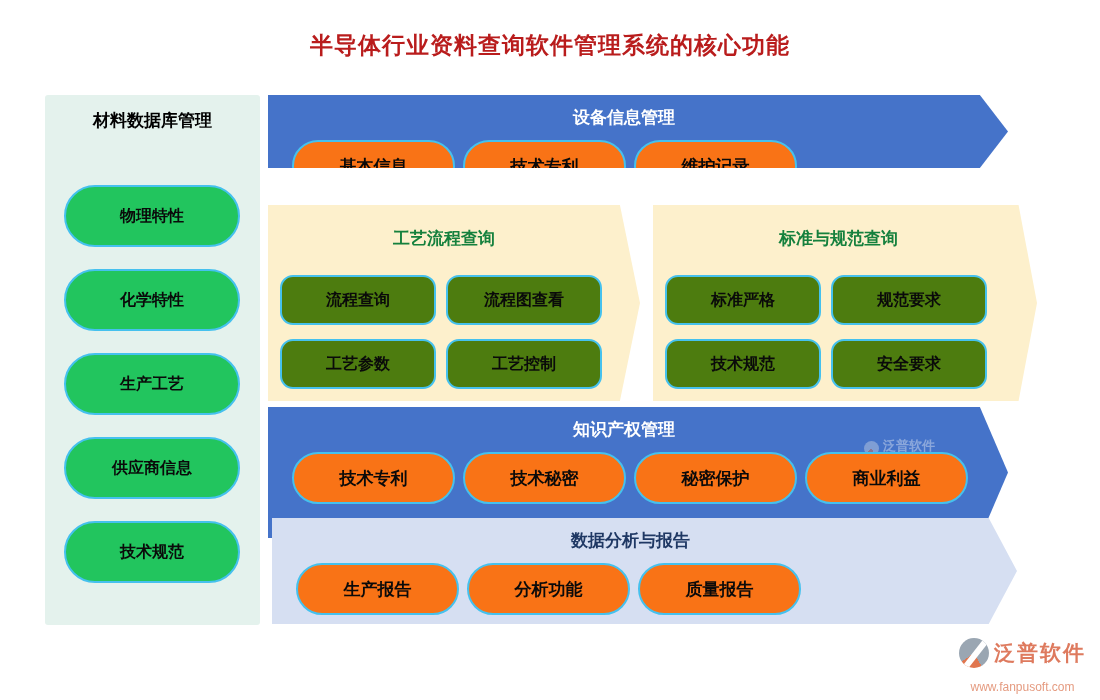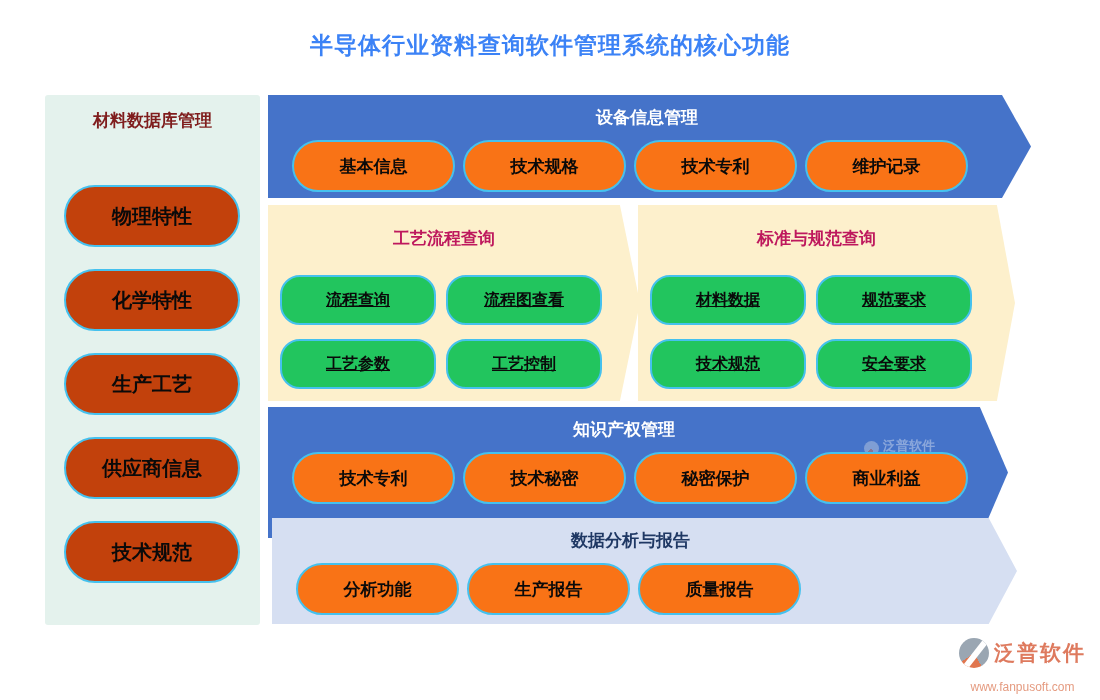"半导体行业资料查询软件管理系统的核心功能" .page-title { color: #3b82f6 -> #b91c1c }
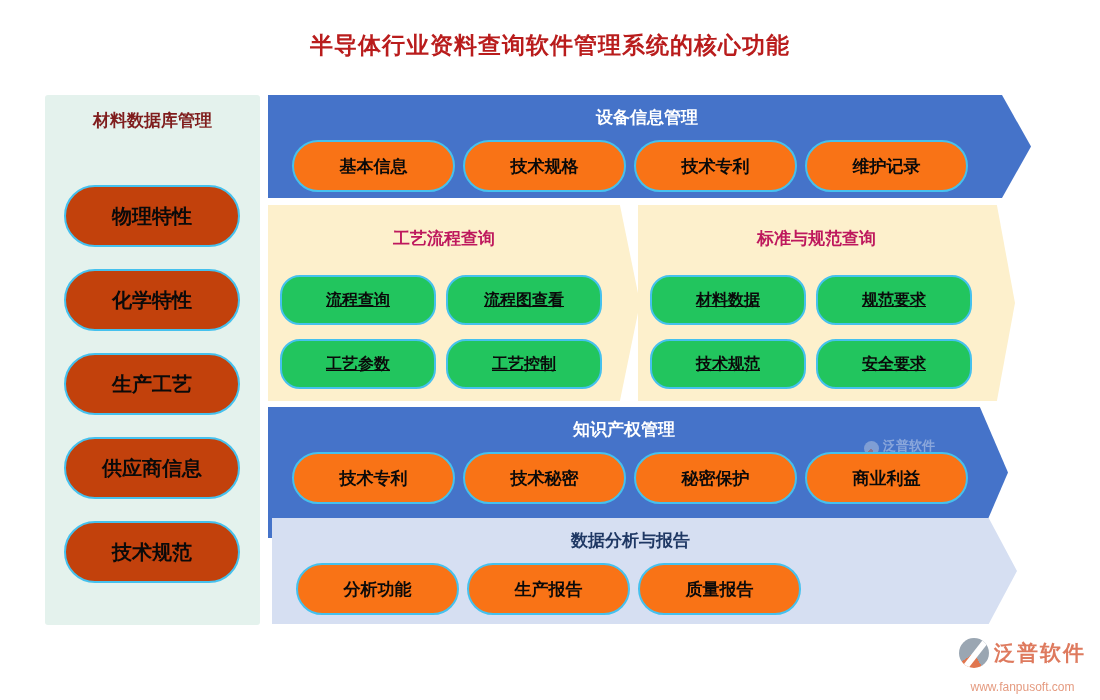"材料数据库管理" .sidebar-title { color: #7f1d1d -> #000000 }
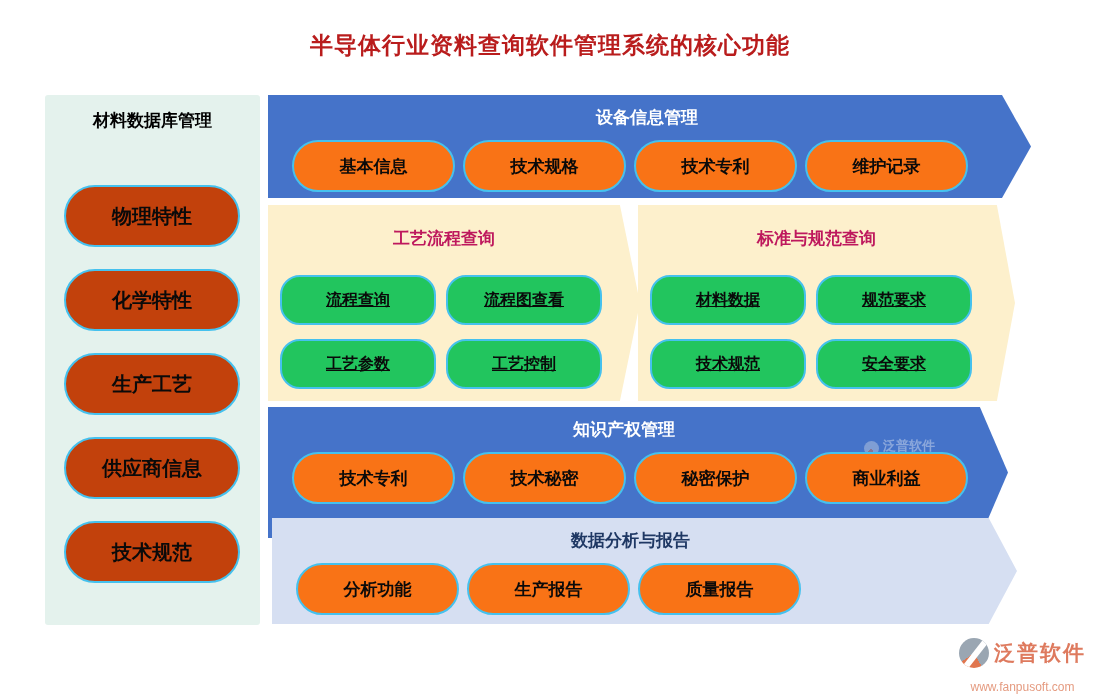"设备信息管理" #banner-equipment { height: 103px -> 73px; padding-left: 23px -> none }
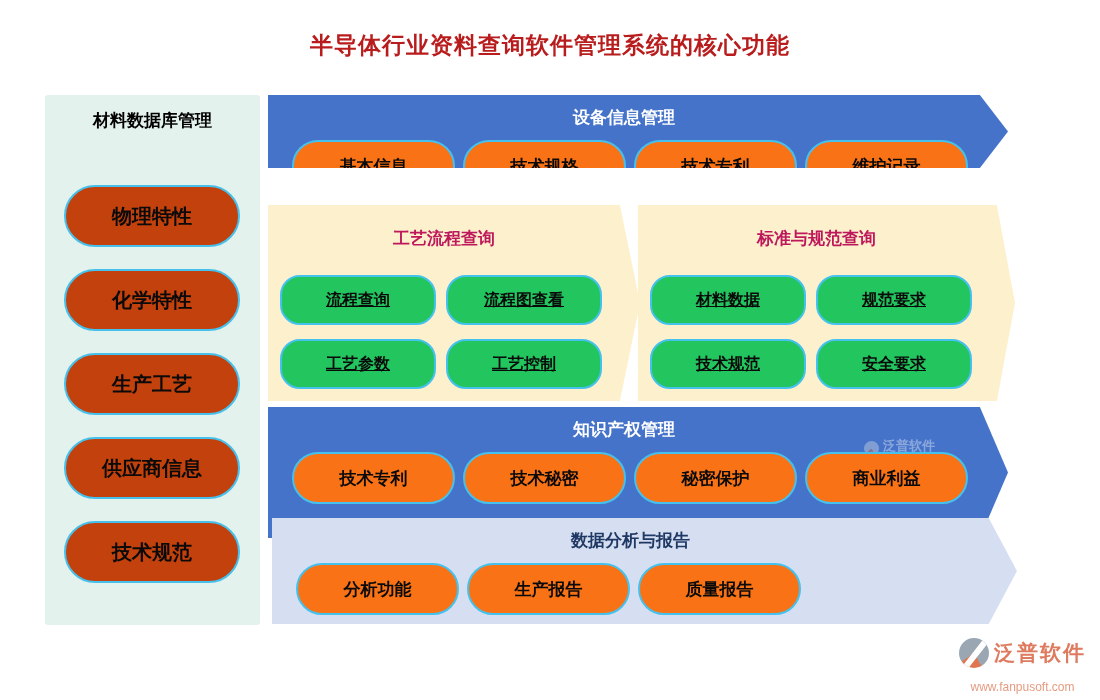"技术规格" div.banner-pill { html: <div>技术规格</div> -> none }
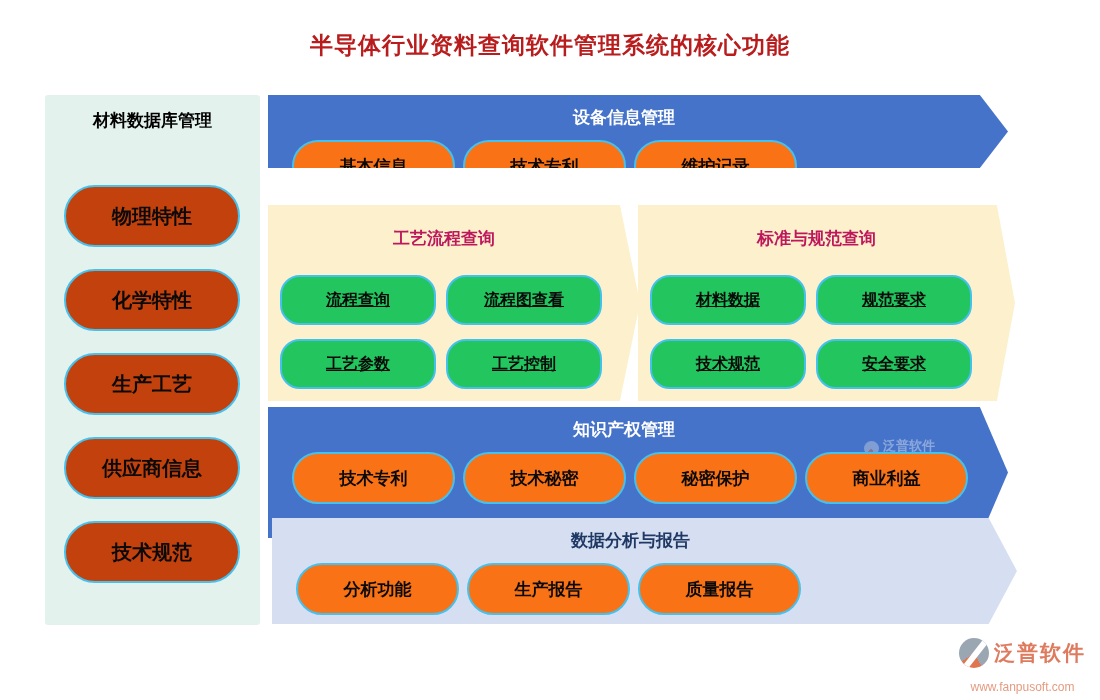"物理特性" .side-pill { background: #c2410c -> #22c55e; font-size: 20px -> 16px }
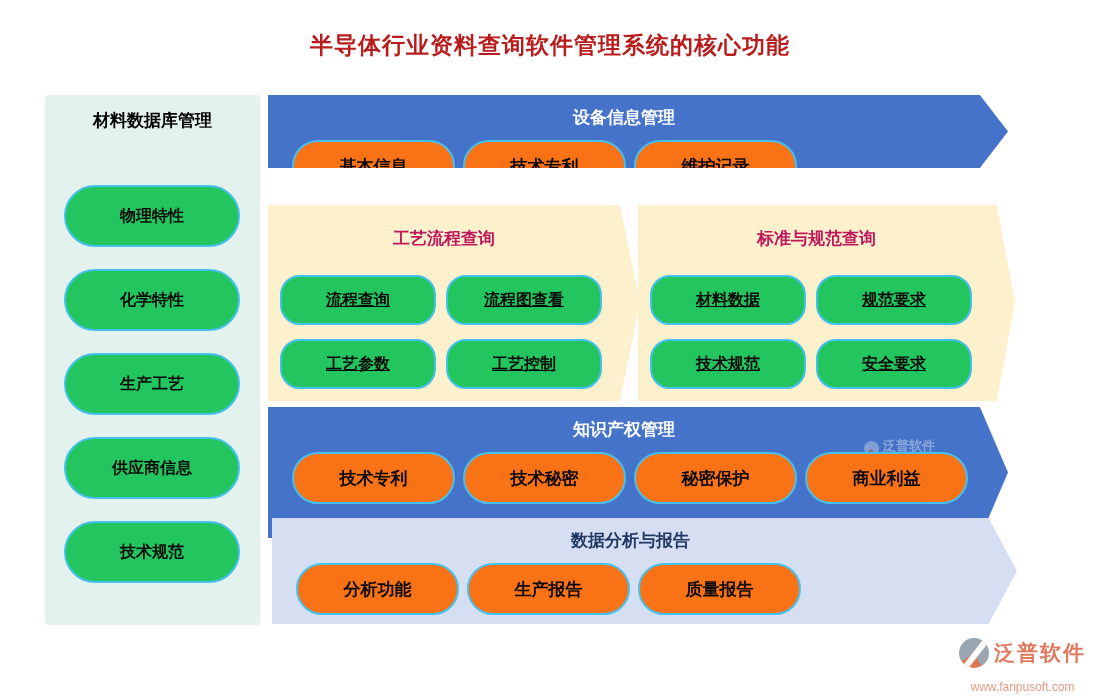"工艺流程查询" .cream-title { color: #be185d -> #15803d }
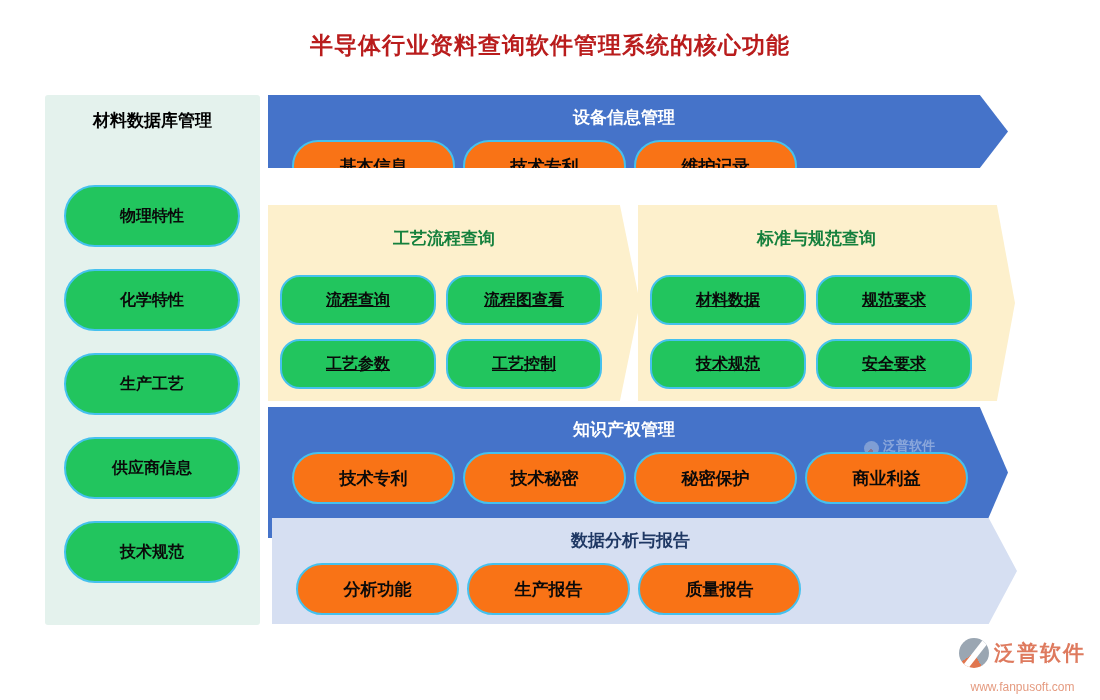"标准与规范查询" #section-standards { left: 638px -> 653px; padding-left: none -> 7px }
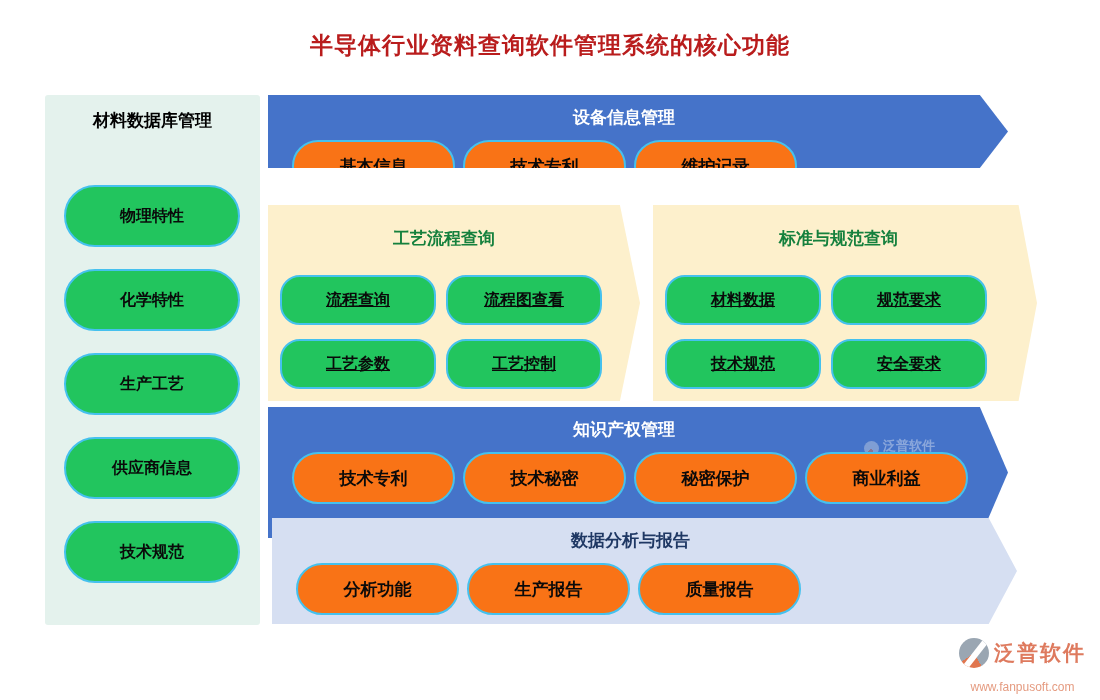"流程查询" .cream-pill { background: #22c55e -> #4d7c0f; border-radius: 20px -> 13px; text-decoration: underline -> none }
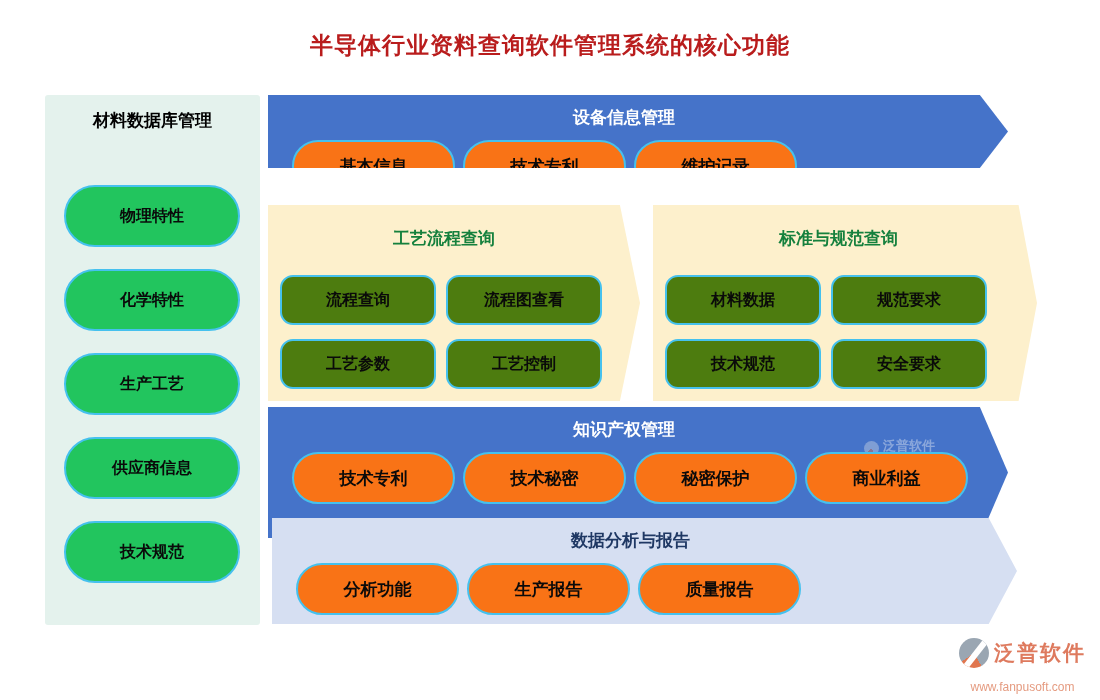"材料数据" div.cream-pill { text: 材料数据 -> 标准严格 }
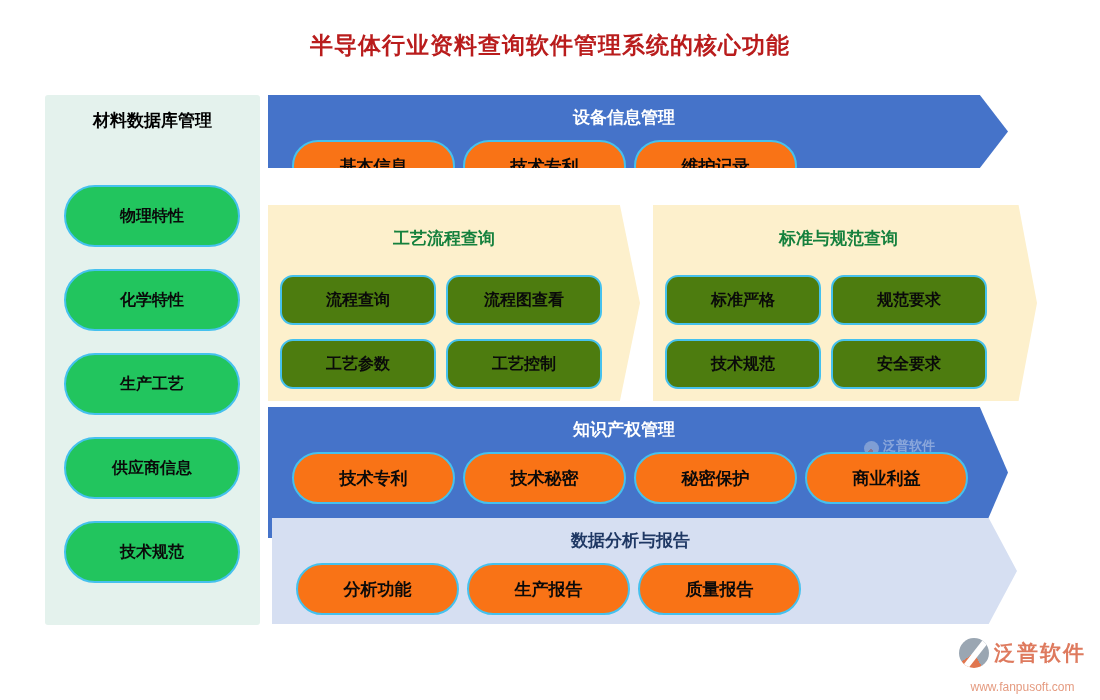"分析功能" div.banner-pill { order: before "生产报告" -> after "生产报告" }
